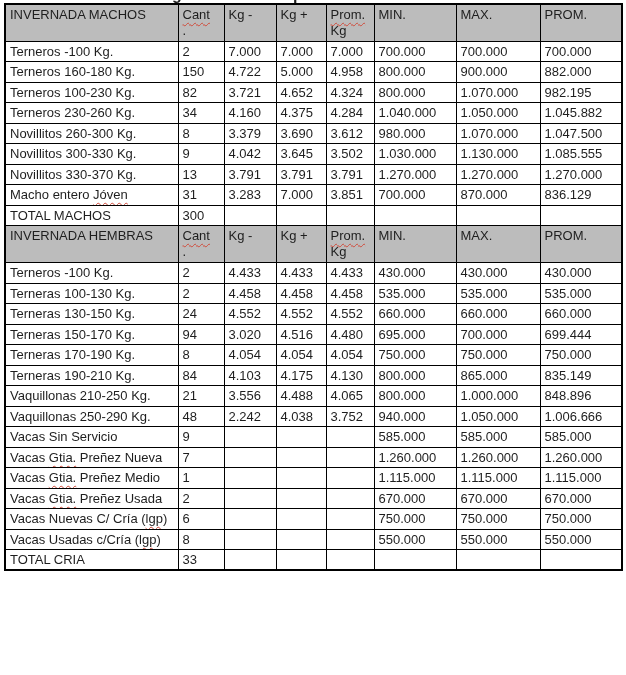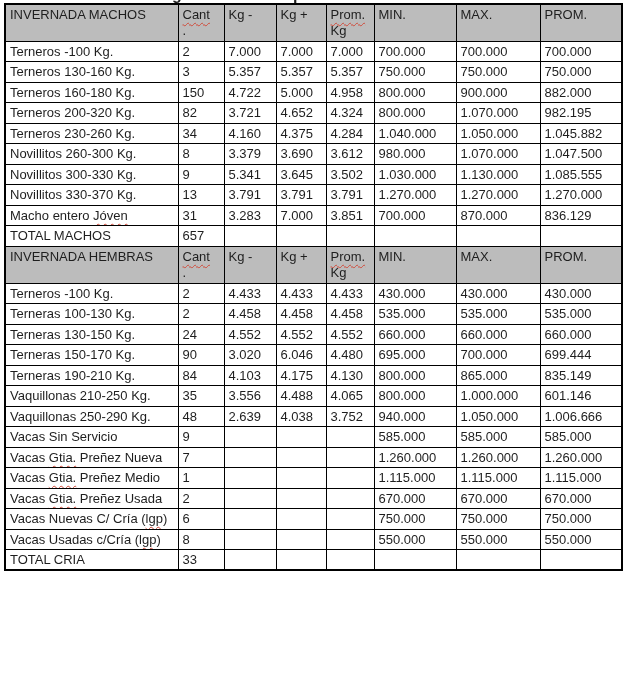"Terneros 130-160 Kg." tr.data { html: <tr> <td>Terneros 130-160 Kg.</td> <td>3</td> <td>5.357</td> <td>5.357</td> <td>5.357</td> <td>750.000</td> <td>750.000</td> <td>750.000</td> </tr> -> none }
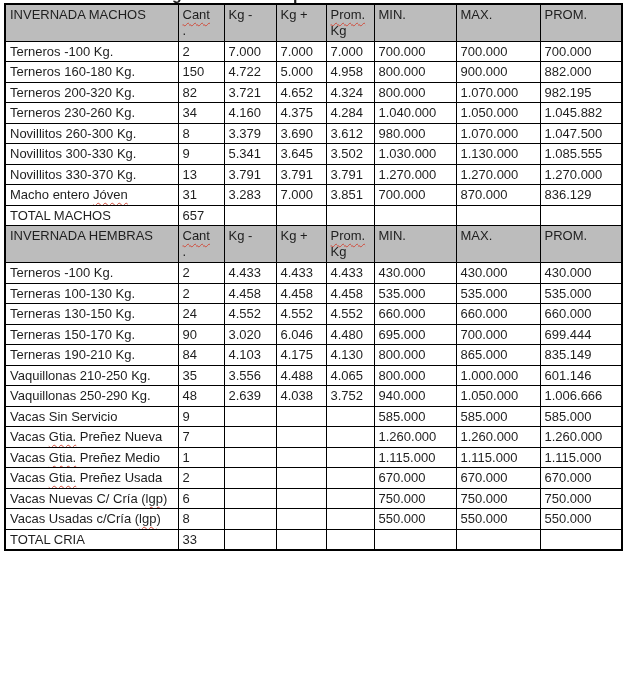"Terneros 200-320 Kg." td { text: 200-320 -> 100-230 }
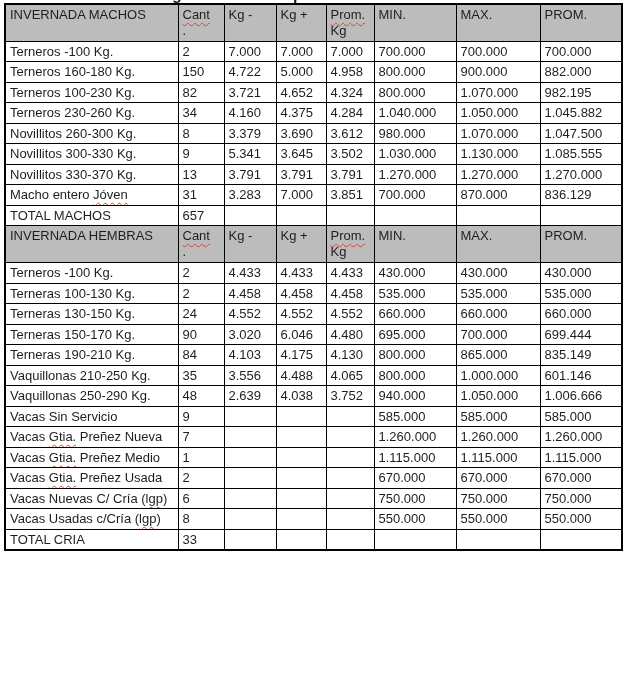"5.341" td { text: 5.341 -> 4.042 }
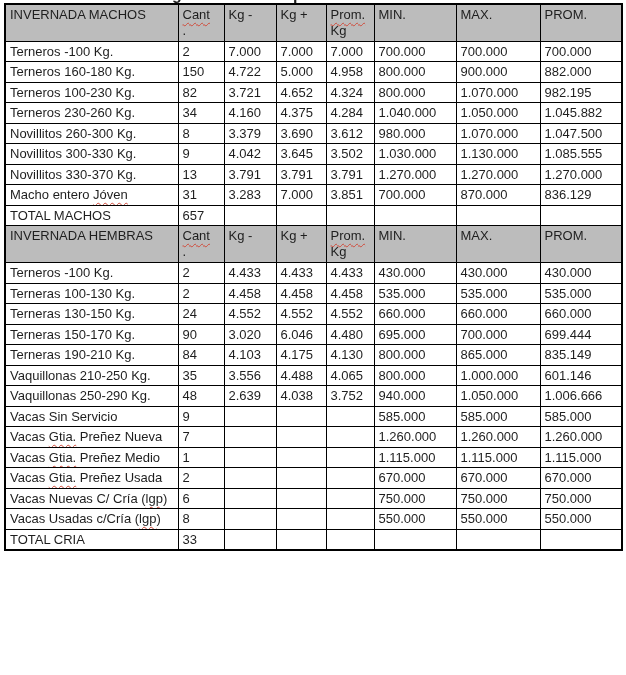"657" td { text: 657 -> 300 }
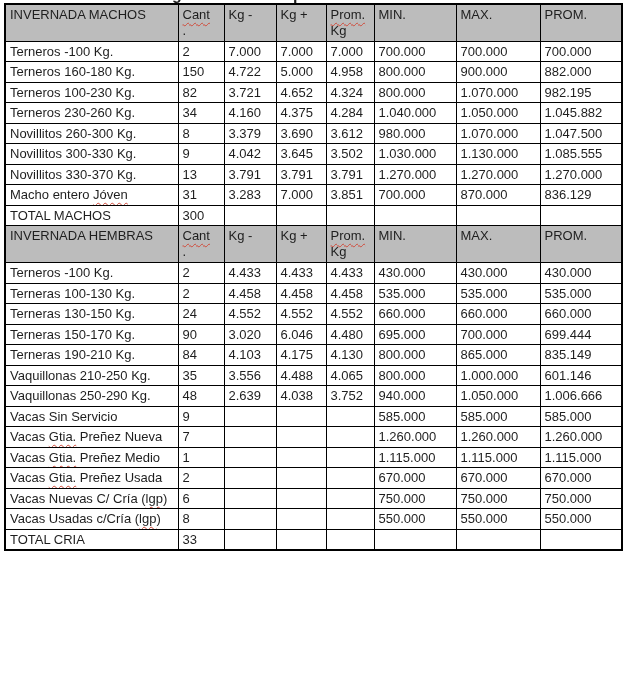"90" td { text: 90 -> 94 }
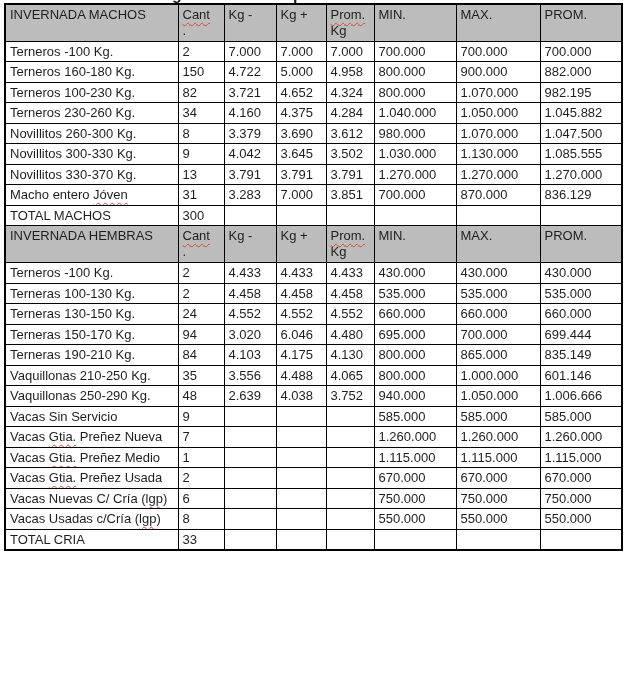"6.046" td { text: 6.046 -> 4.516 }
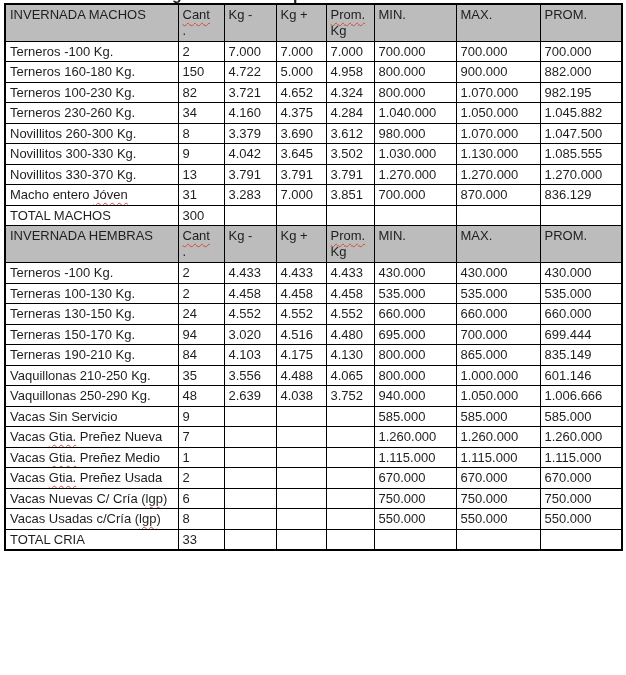"Terneras 170-190 Kg." tr.data { html: none -> <tr> <td>Terneras 170-190 Kg.</td> <td>8</td> <td>4.054</td> <td>4.054</td> <td>4.054</td> <td>750.000</td> <td>750.000</td> <td>750.000</td> </tr> }
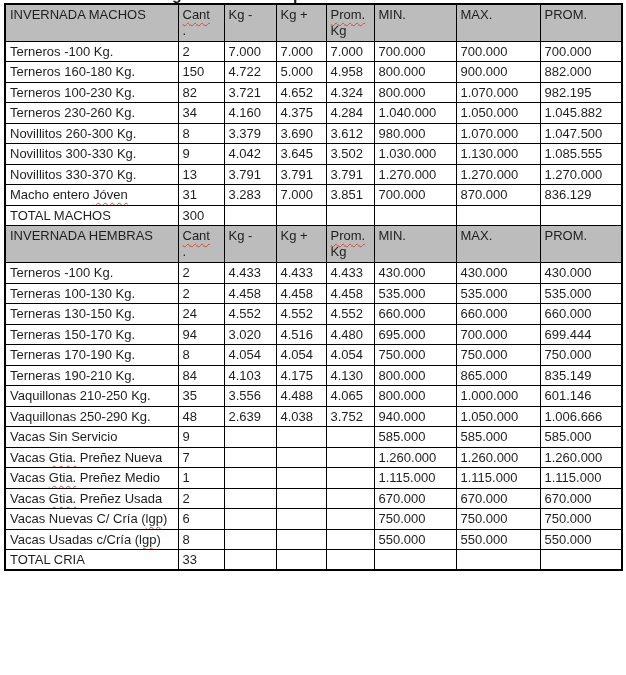"35" td { text: 35 -> 21 }
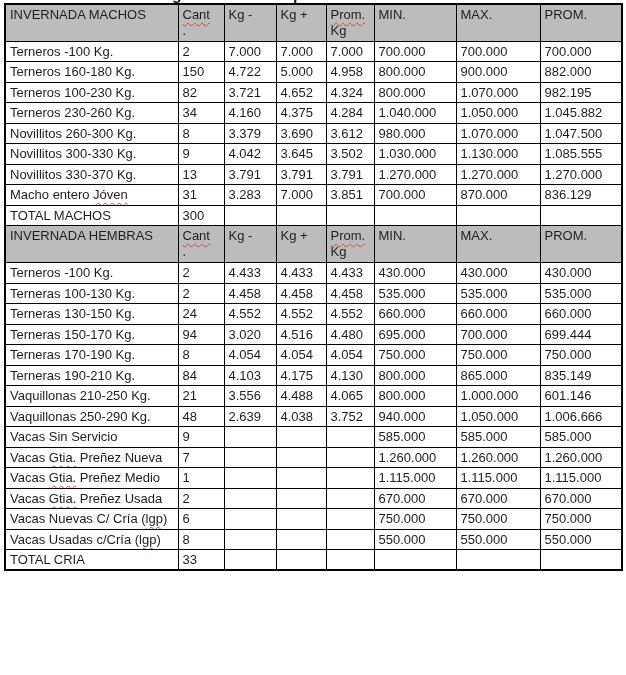"601.146" td { text: 601.146 -> 848.896 }
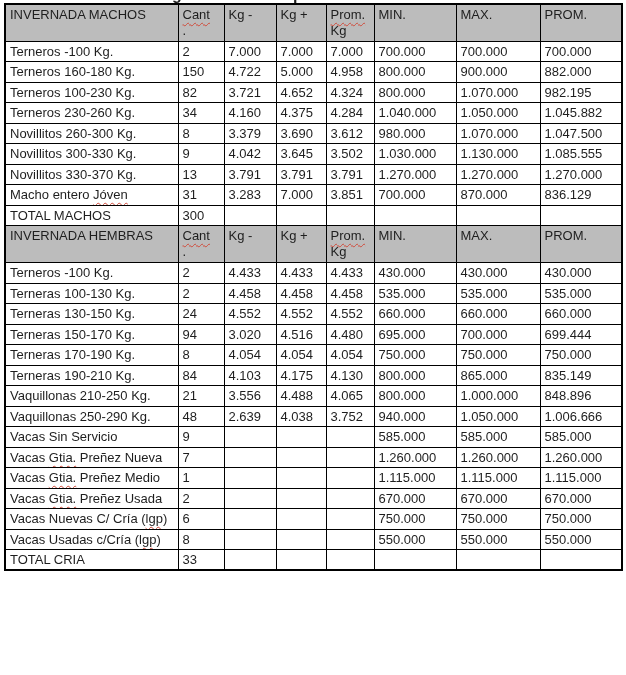"2.639" td { text: 2.639 -> 2.242 }
